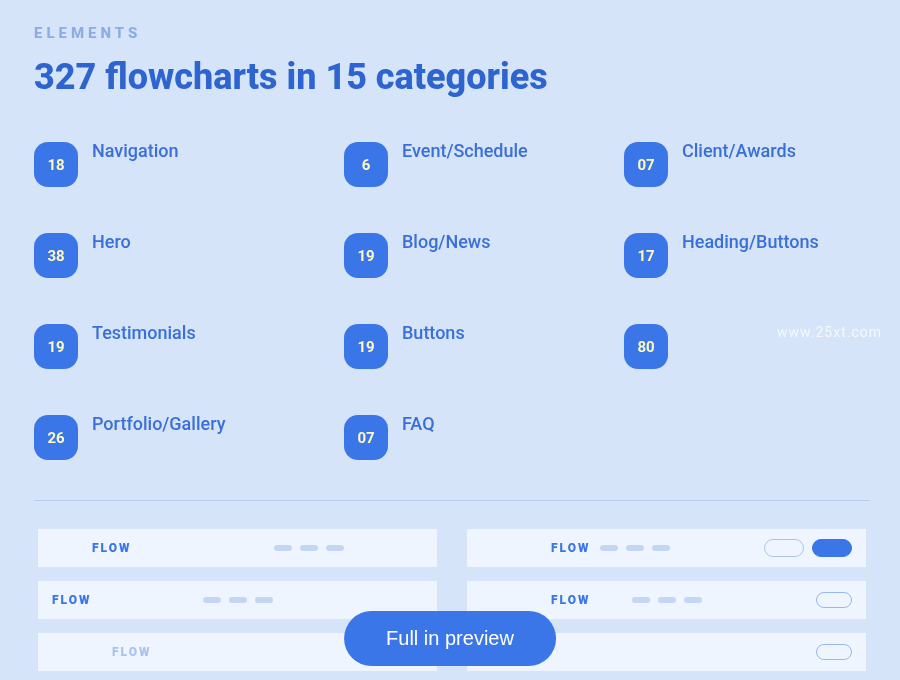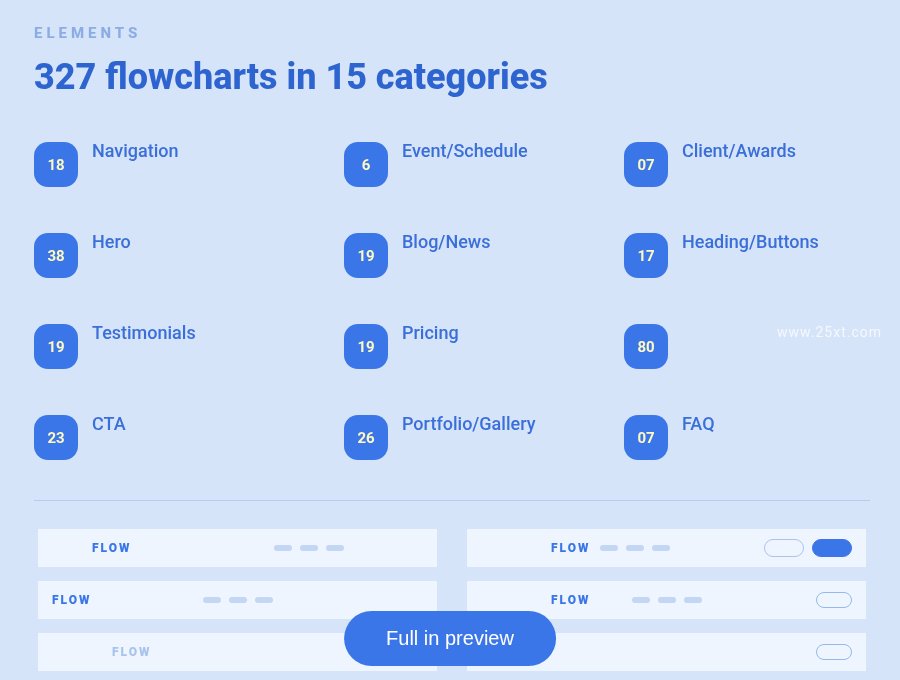"Pricing" span.label { text: Pricing -> Buttons }
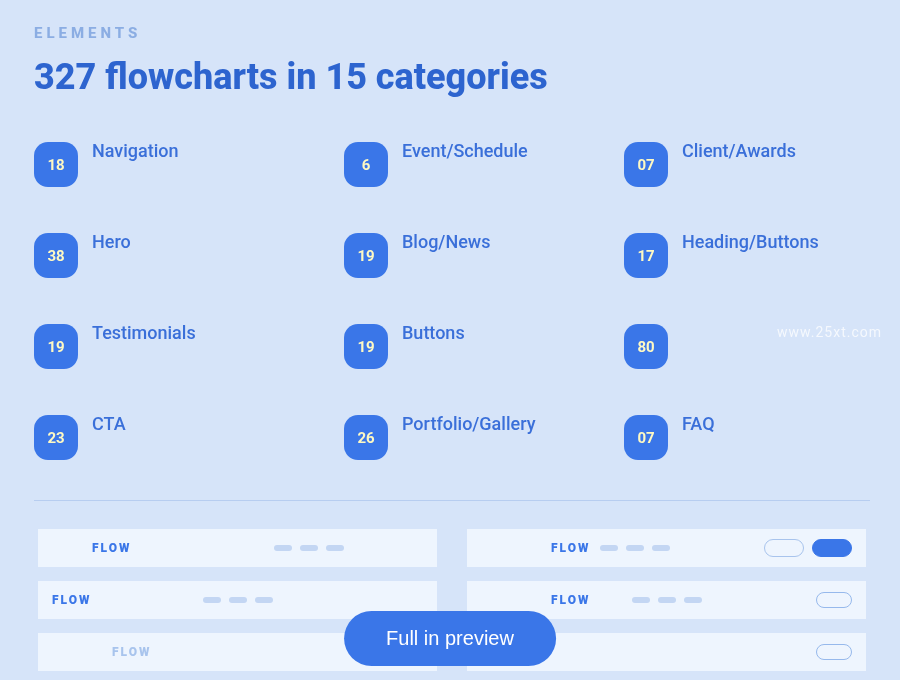"23" div.item { html: <div> <span>23</span> <span>CTA</span> </div> -> none }
